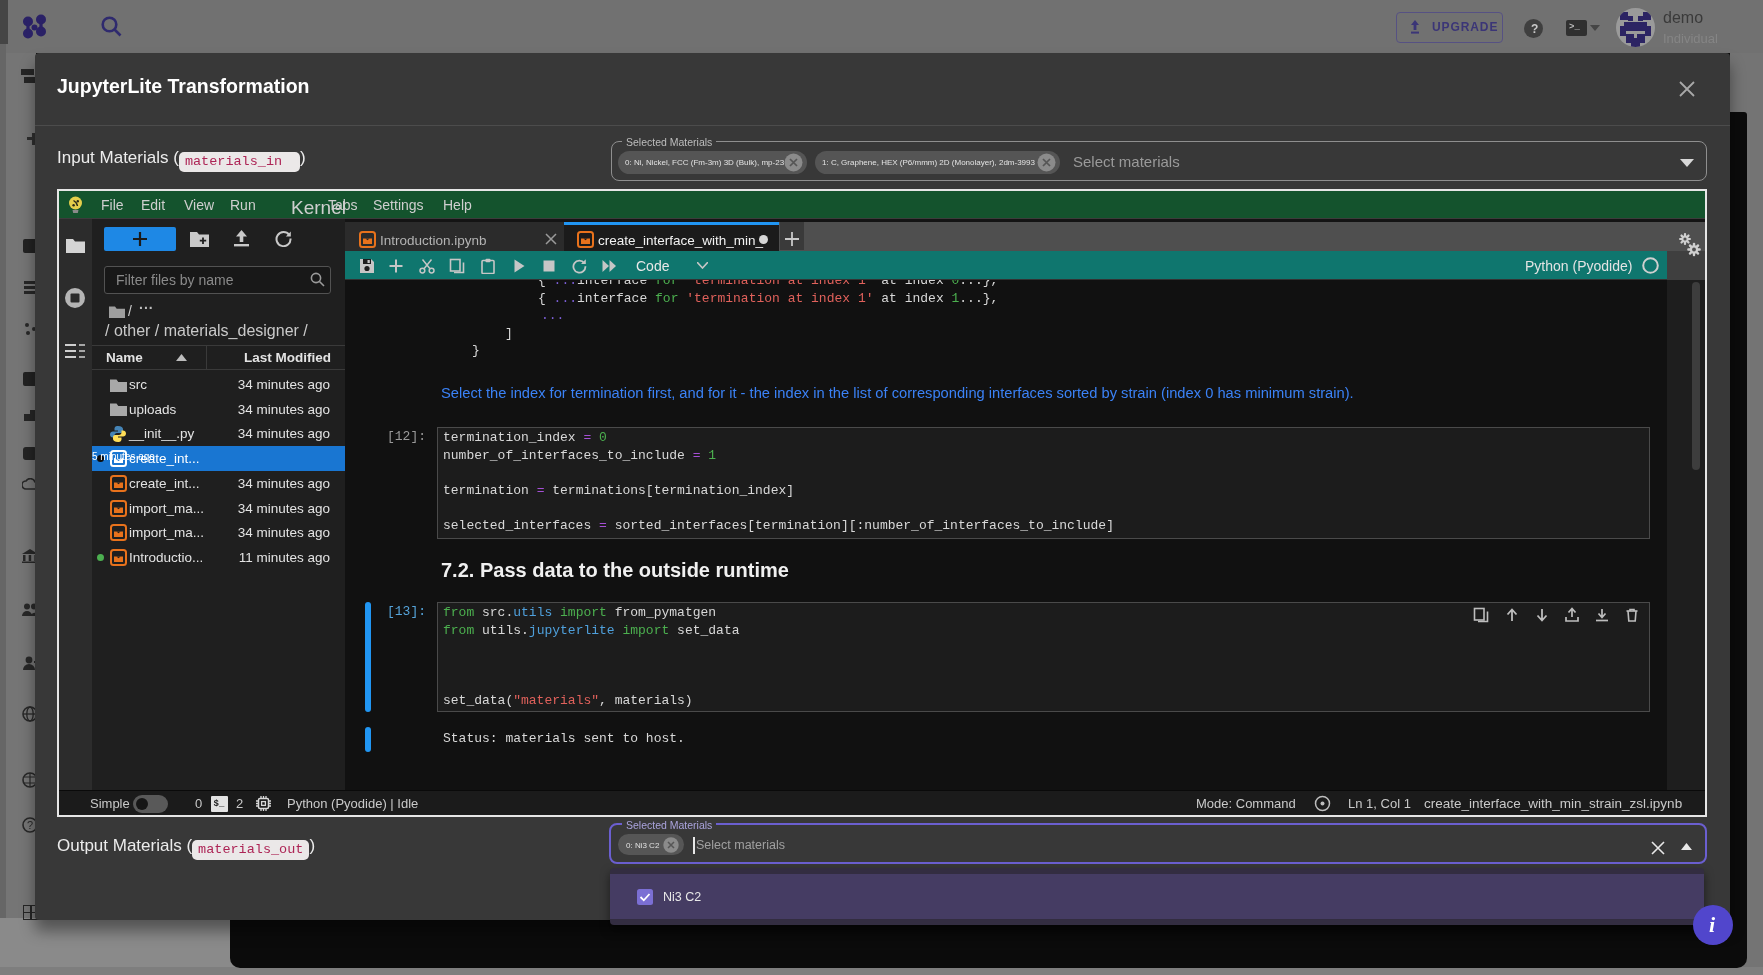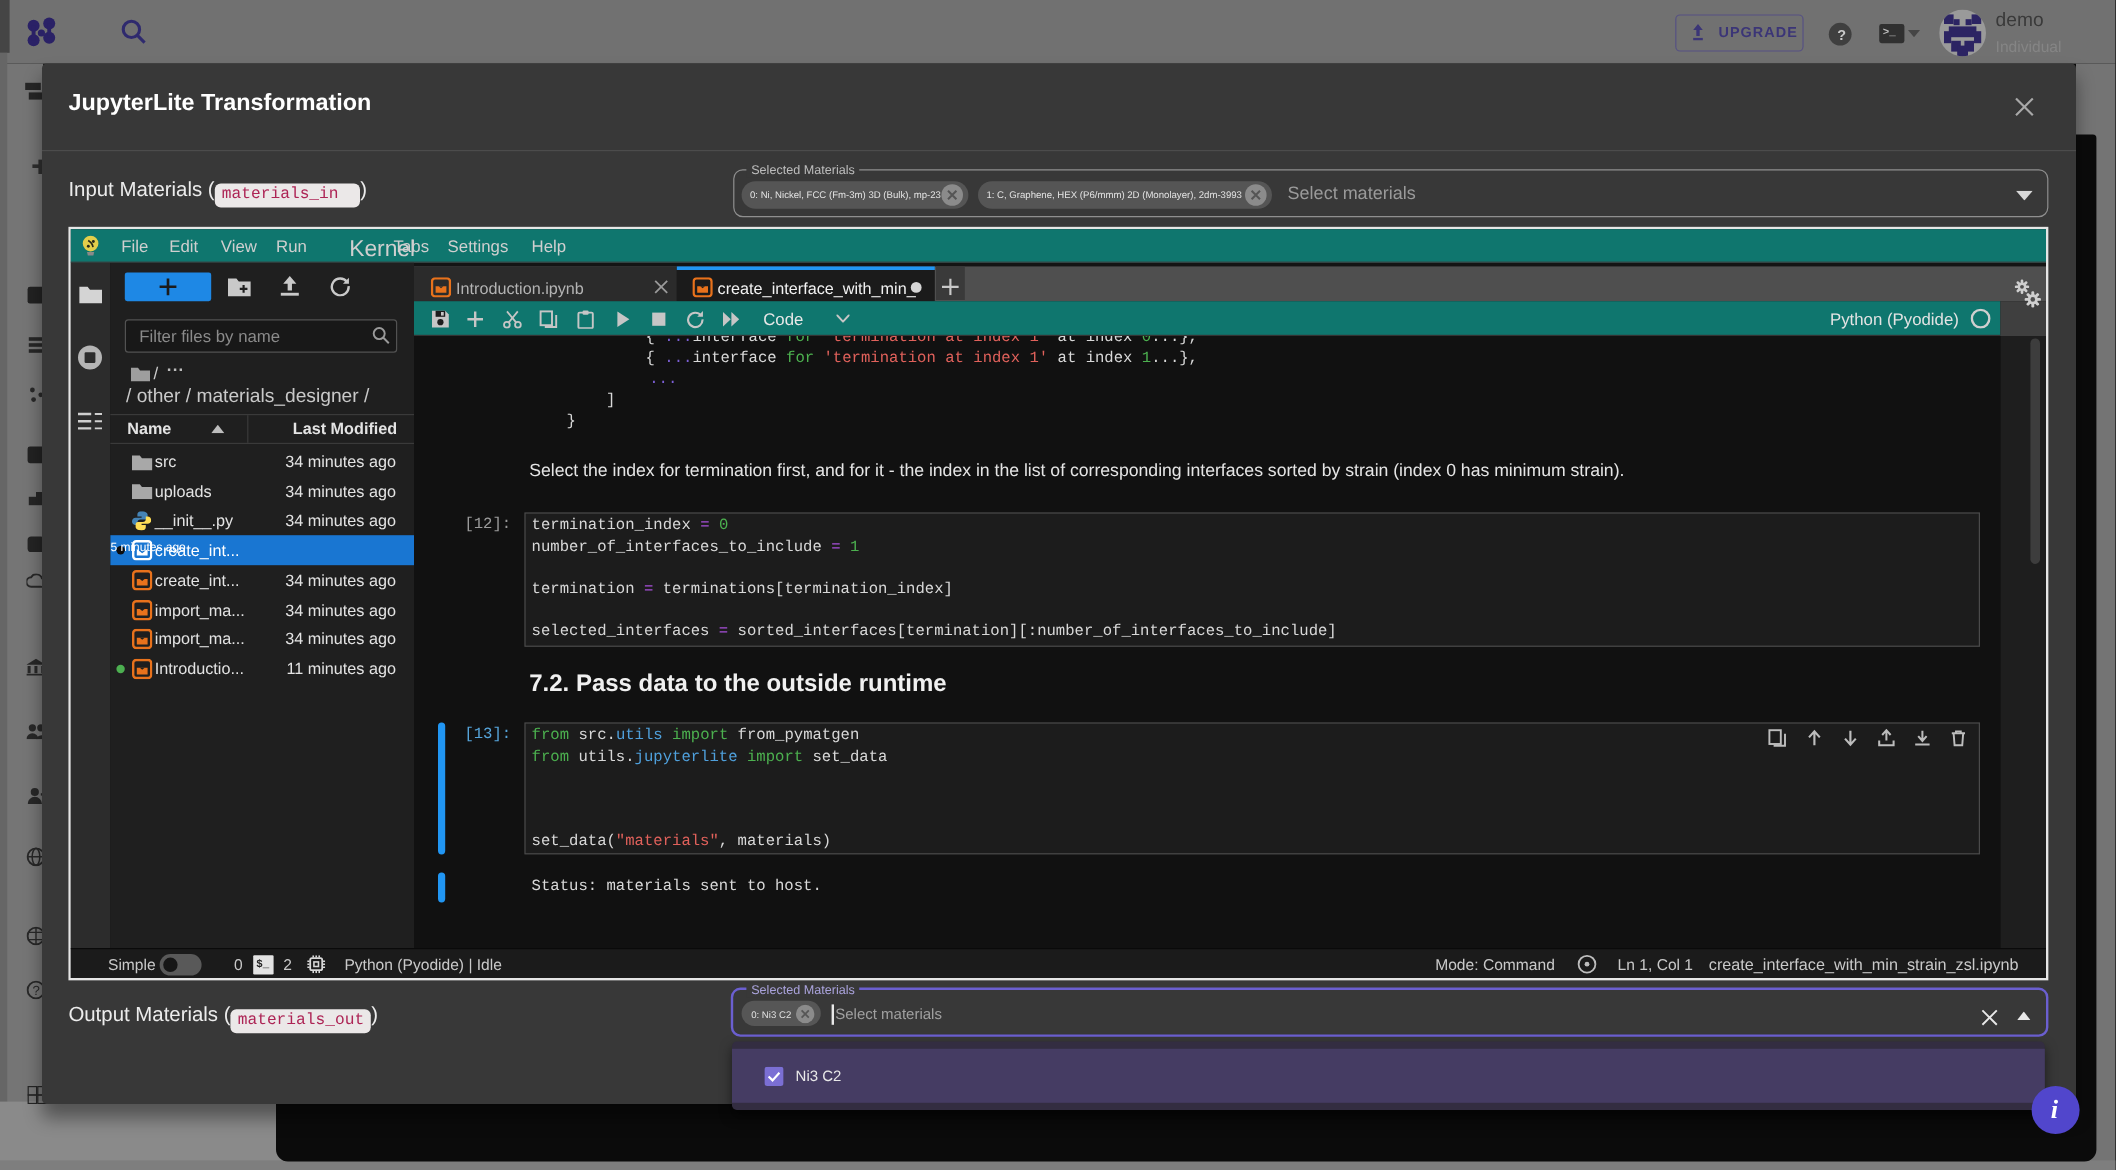"File" div.abs { background: #0f766e -> #14532d }
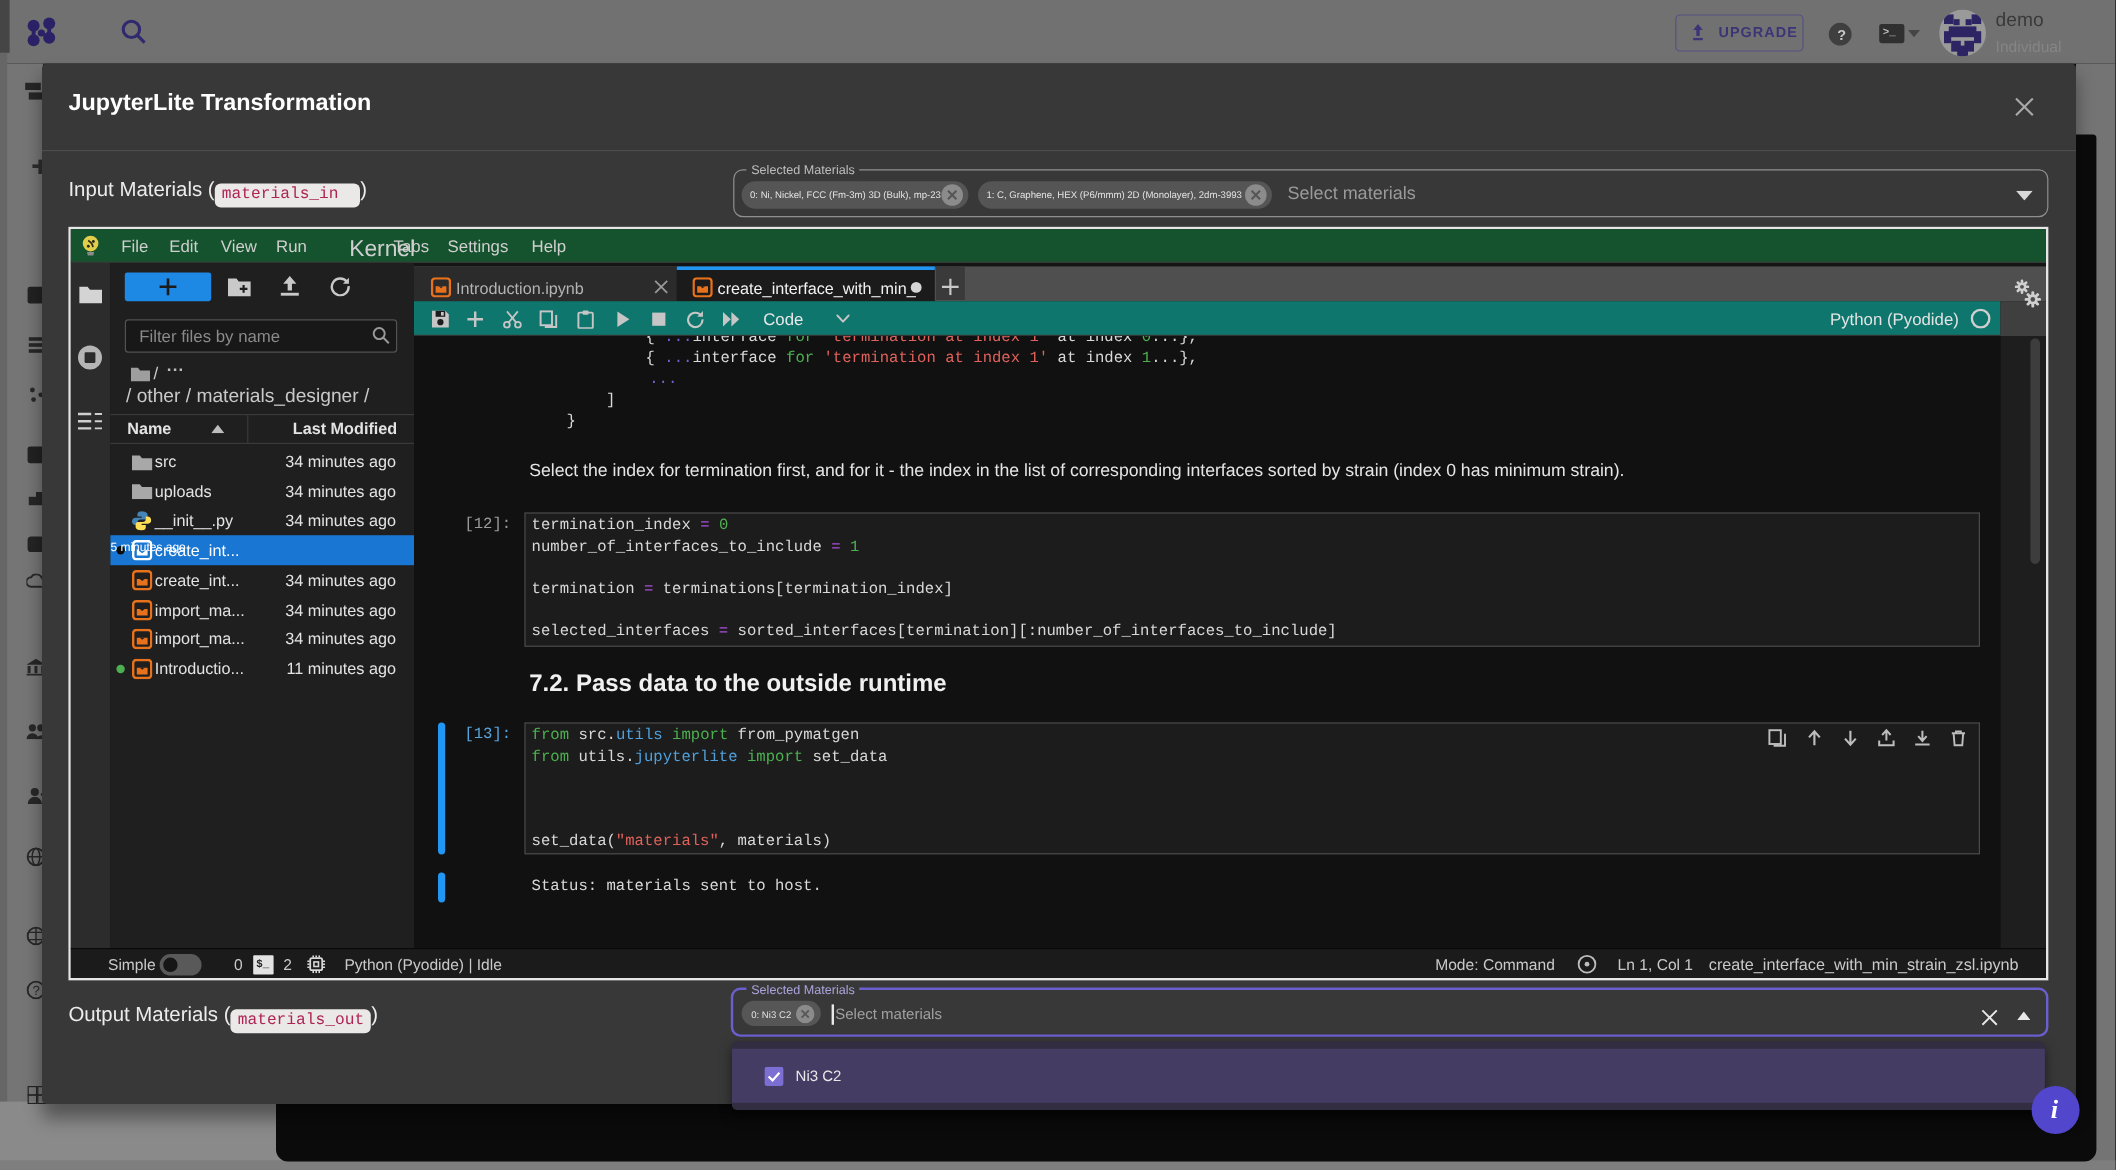"Select the index for termination" div.txt { color: #e5e5e5 -> #3b82f6 }
